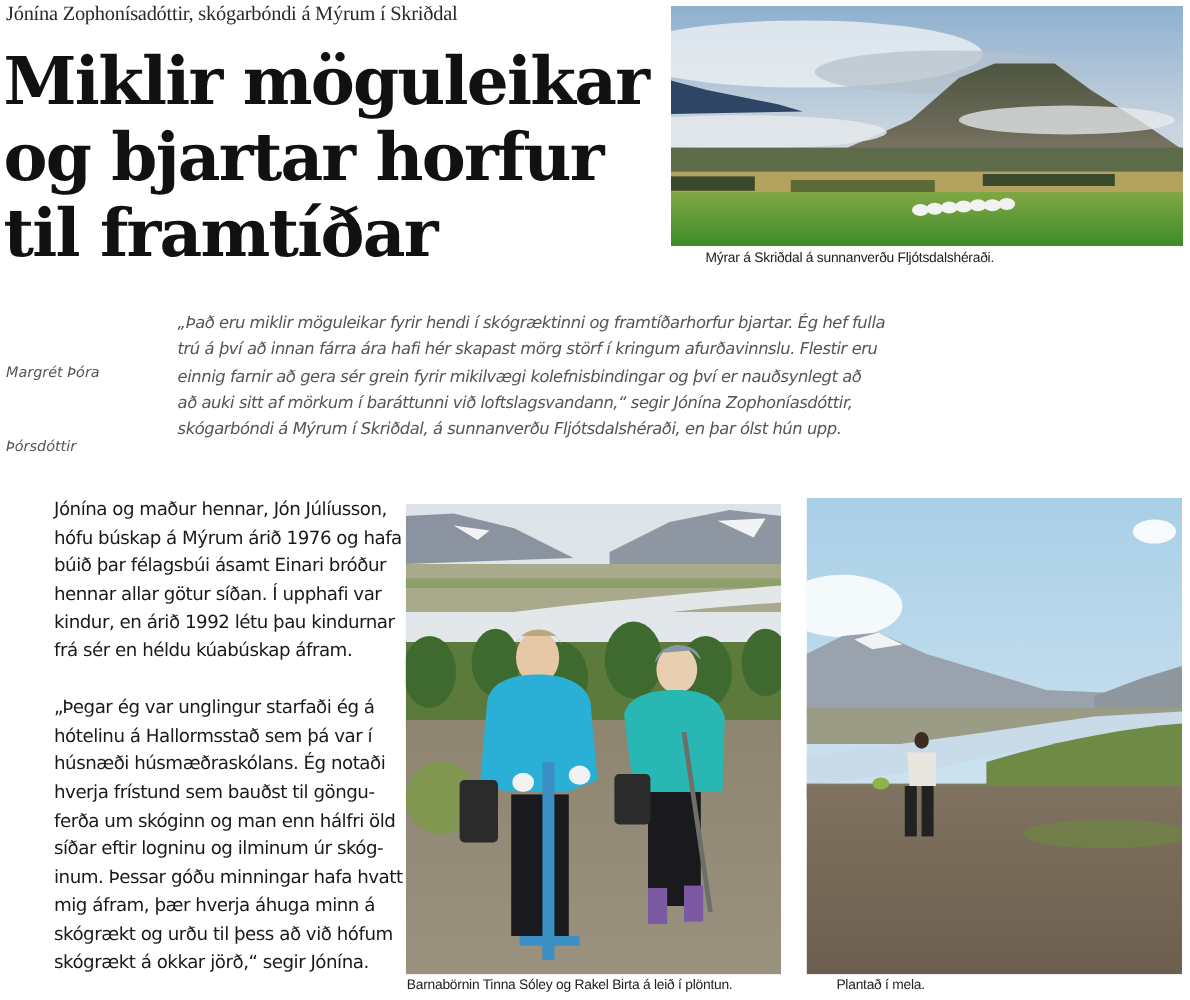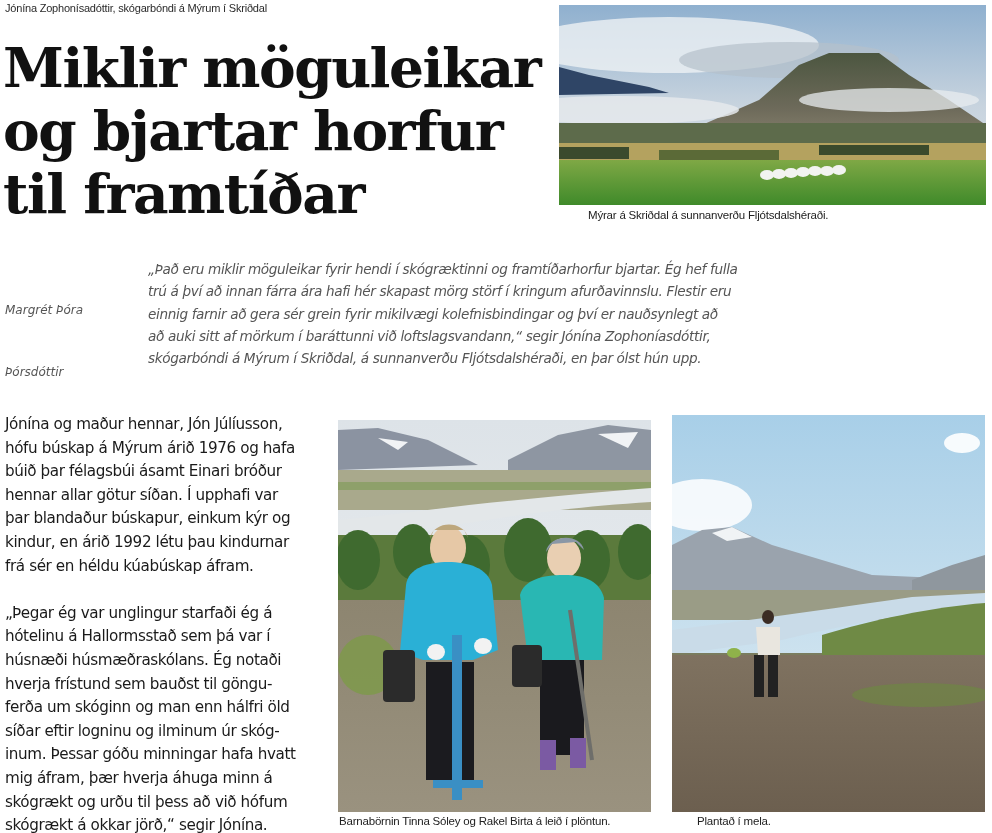"Jónína Zophonísadóttir, skógarbóndi á" .kicker { font-family: Liberation Sans, sans-serif -> Liberation Serif, serif; font-size: 11px -> 17px }
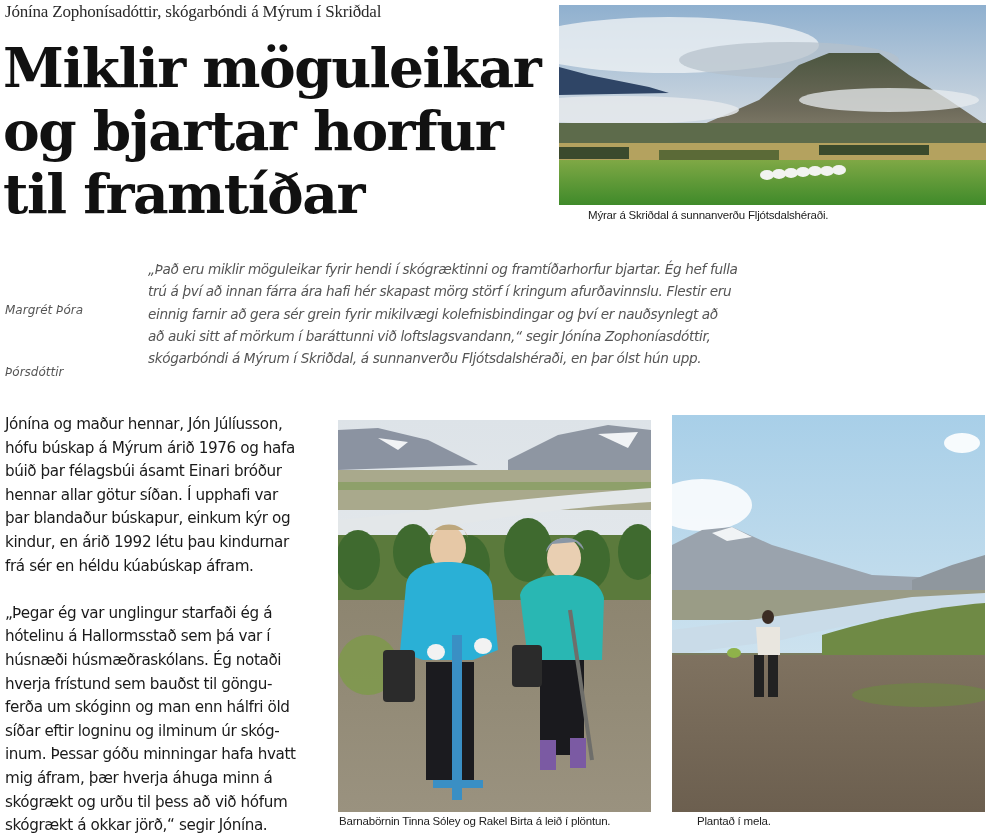"Jónína og maður hennar, Jón" .body-col .para { margin-left: none -> 40px }
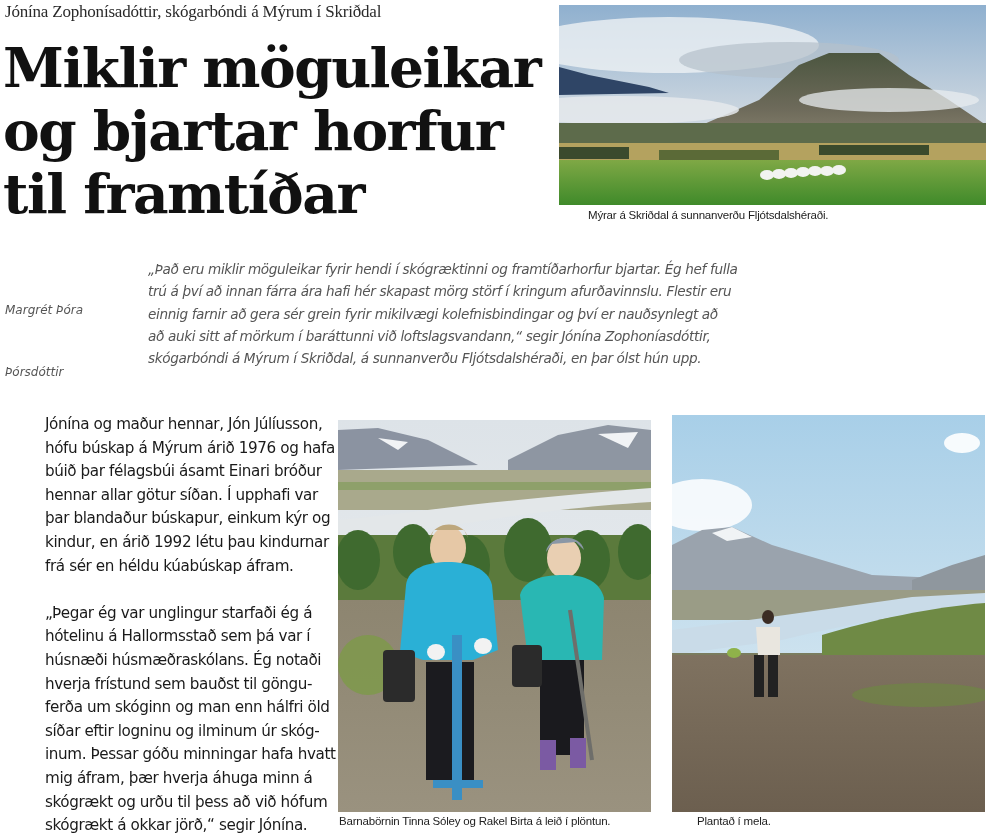"þar blandaður búskapur, einkum kýr" span.line { html: <span>þar blandaður búskapur, einkum kýr og</span> -> none }
